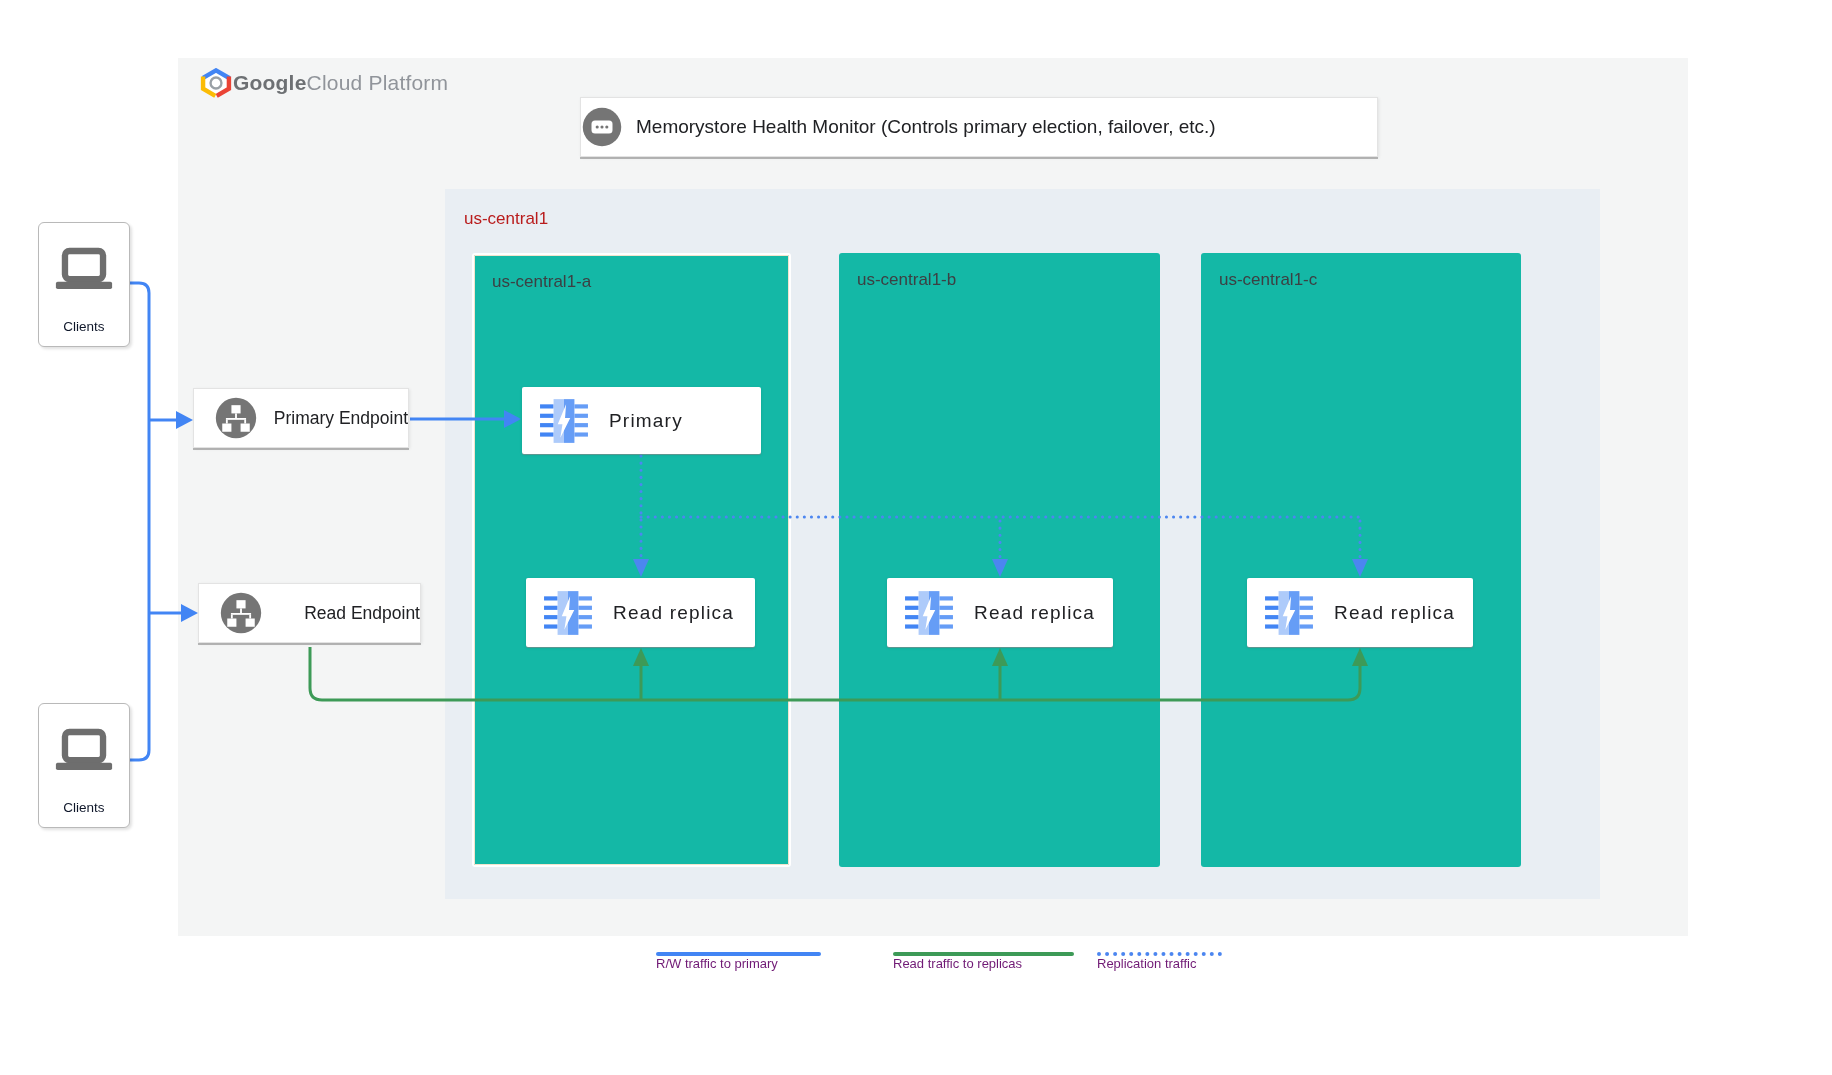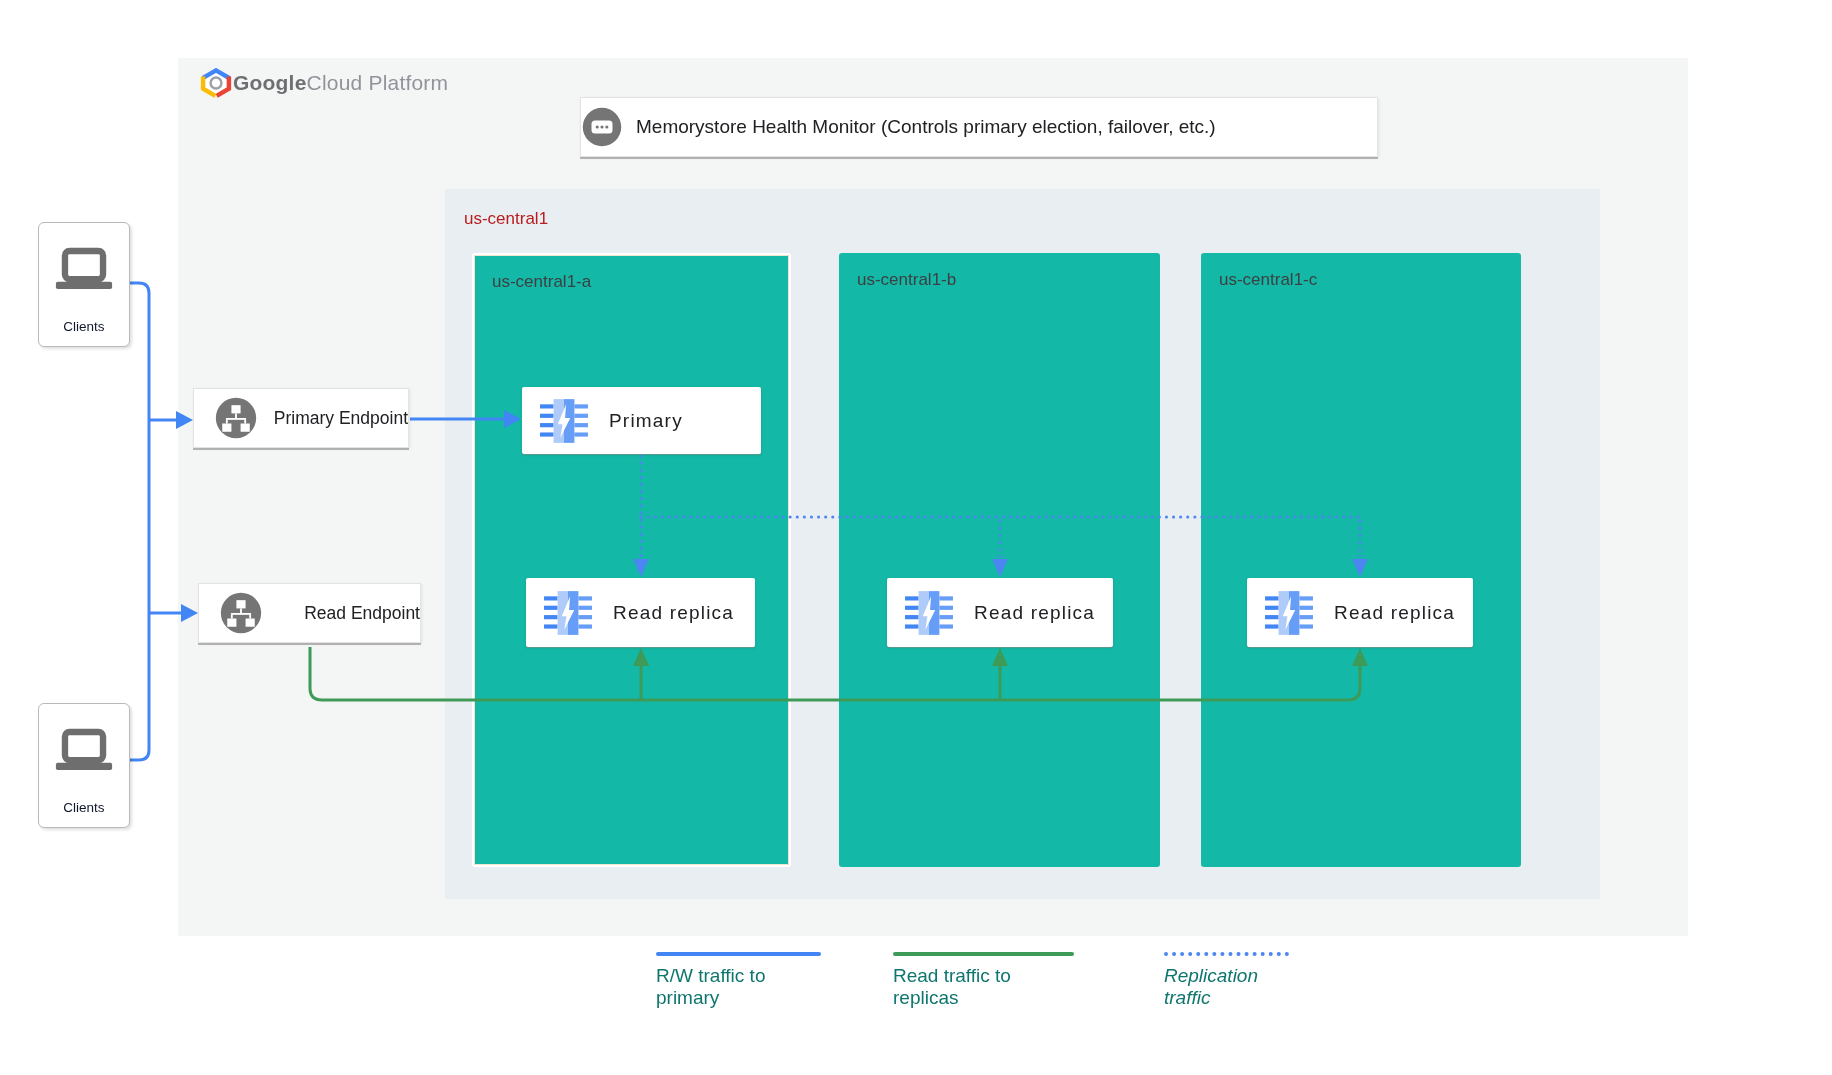"R/W traffic to primary" .legend-label { color: #0f766e -> #701a75; font-size: 19px -> 13px; margin-top: 9px -> none }
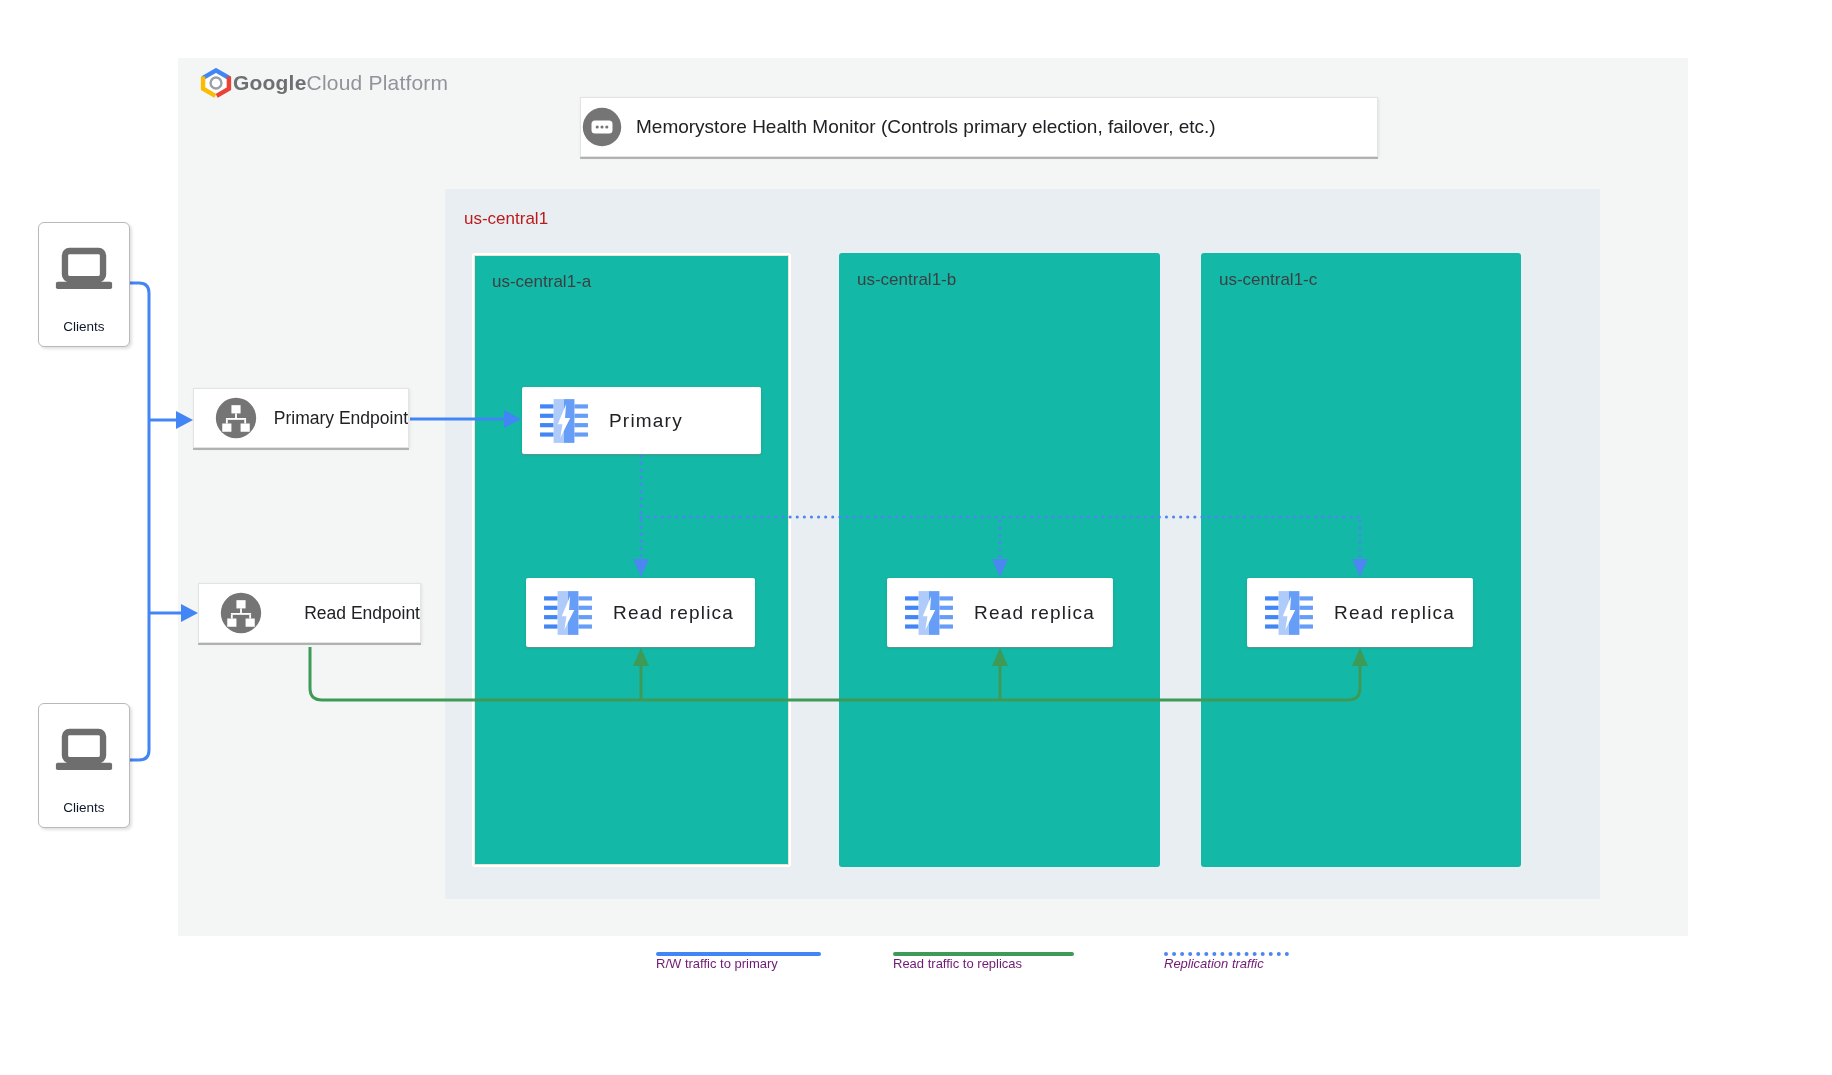"Replication traffic" .li-3 { font-style: italic -> none; left: 1164px -> 1097px }
